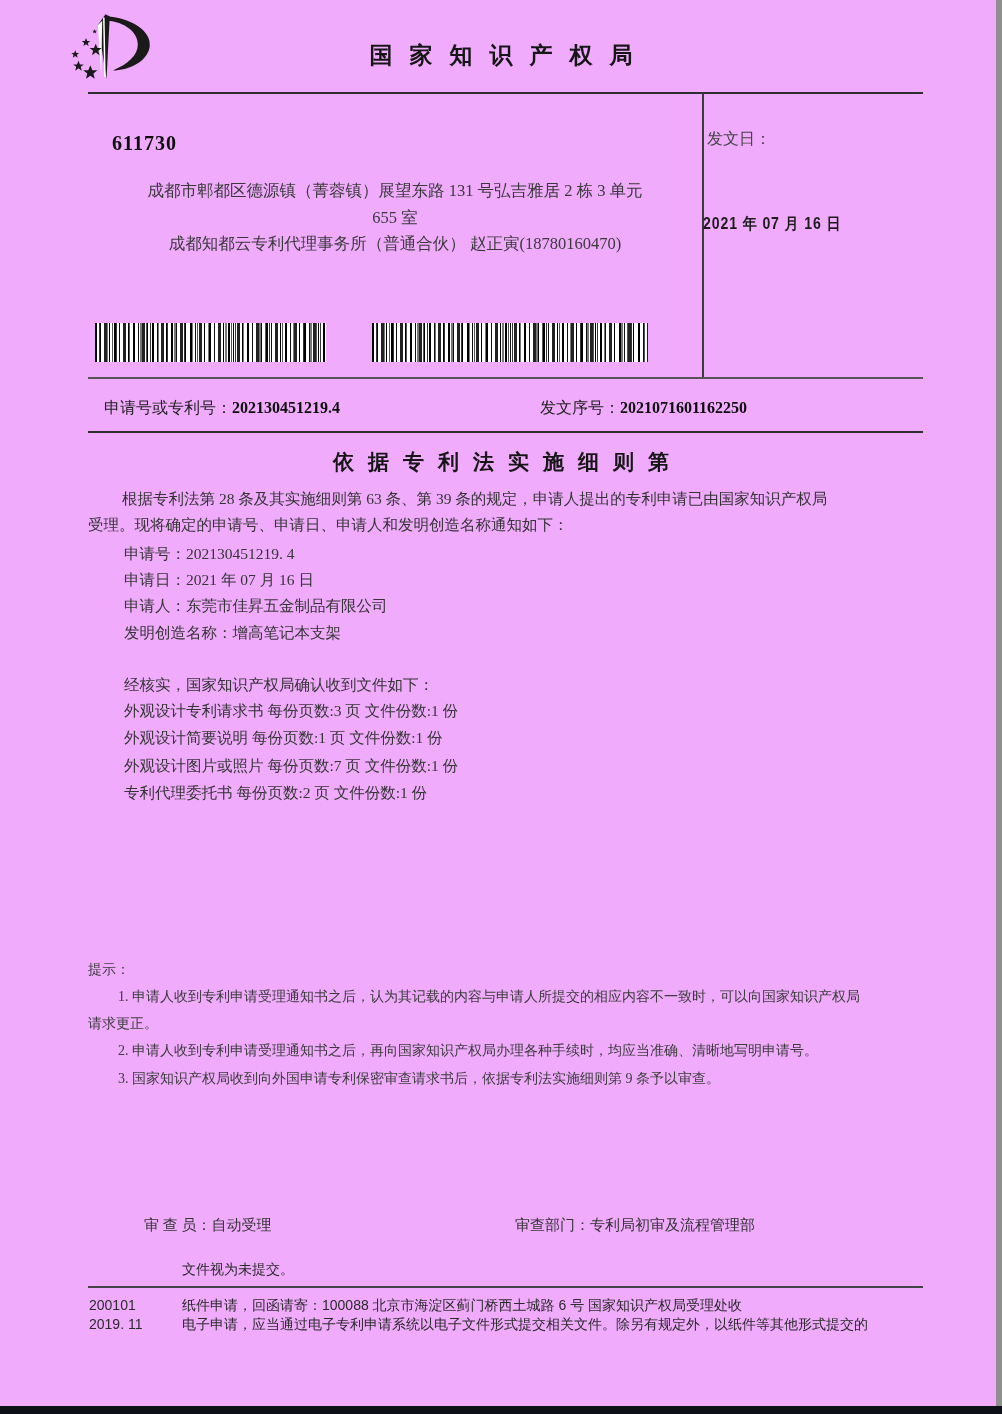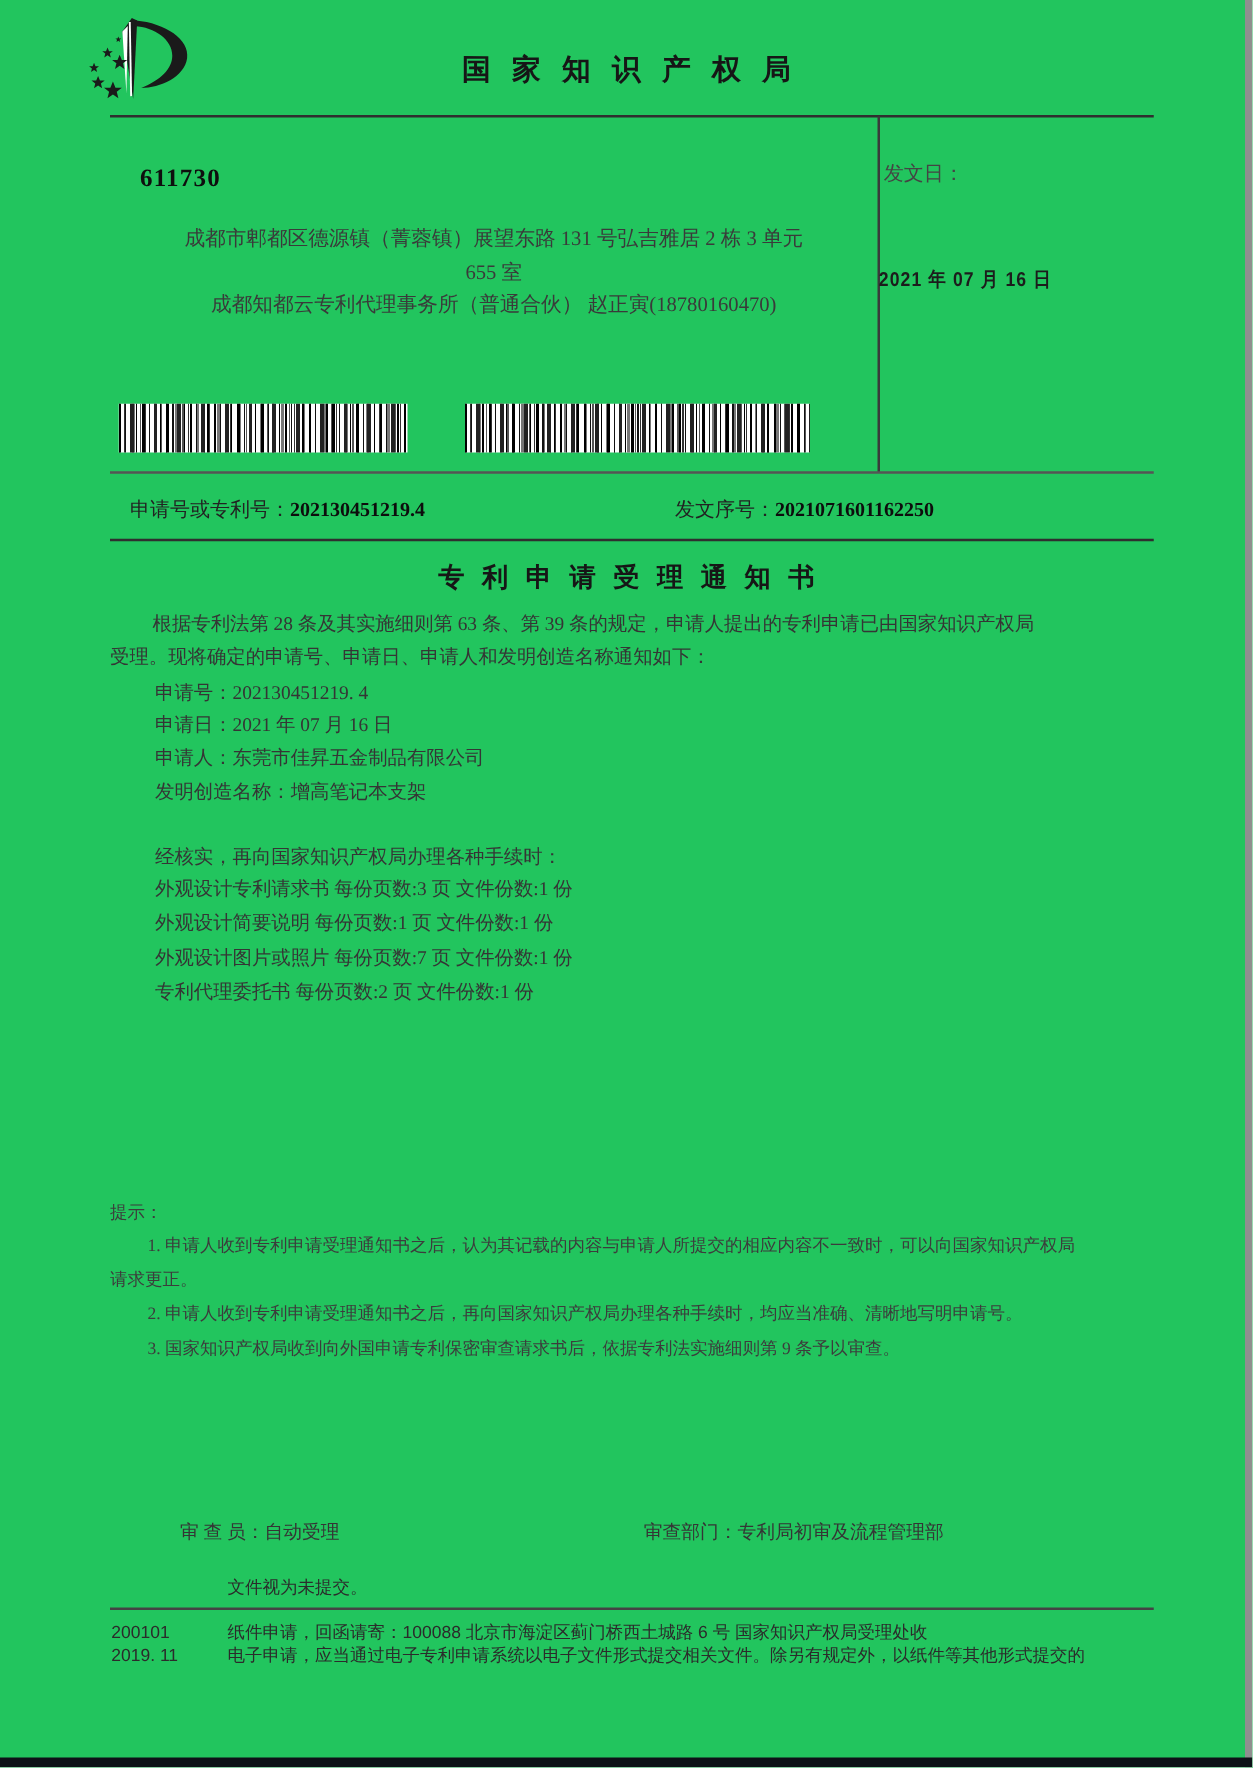"国家知识产权局" .page { background: #22c55e -> #f0abfc }
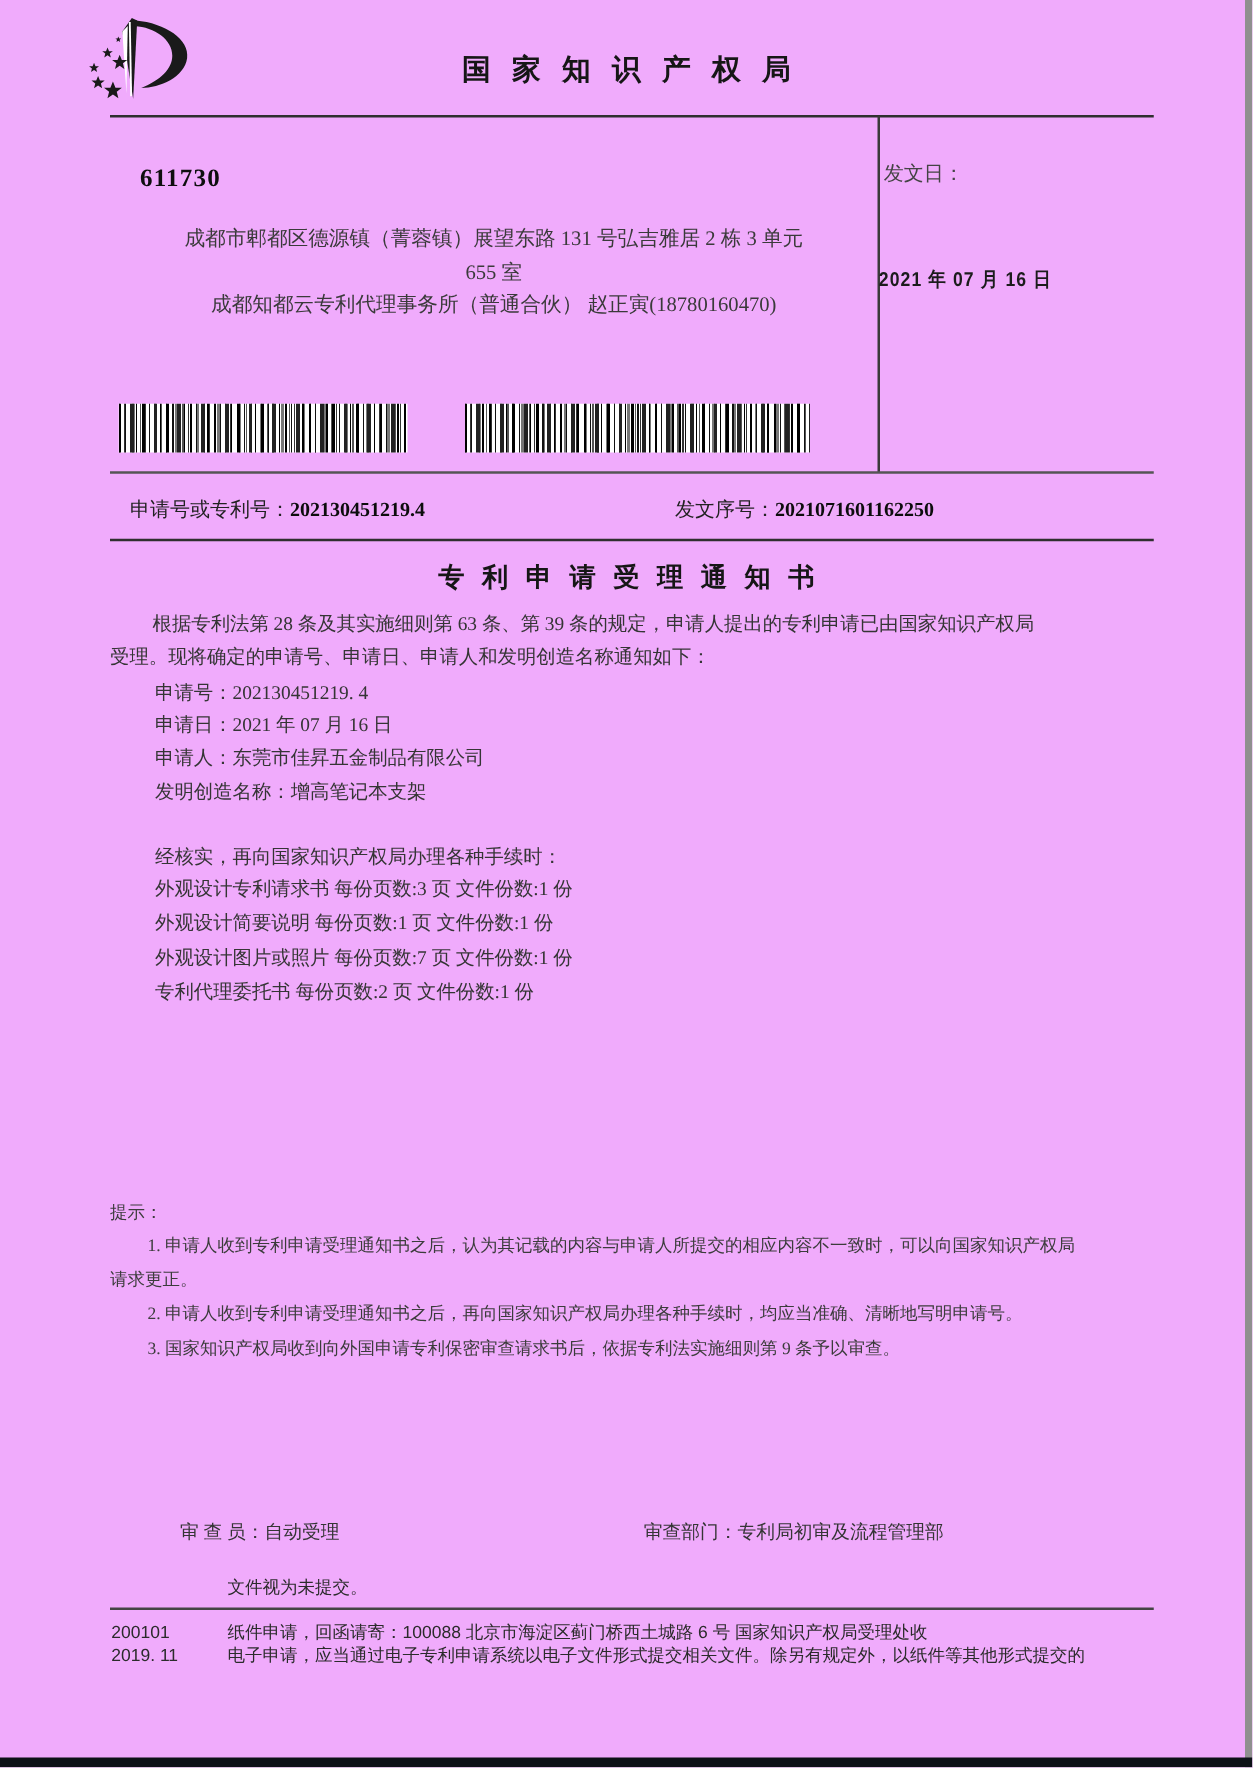"专利申请受理通知书" span { text: 专利申请受理通知书 -> 依据专利法实施细则第 }
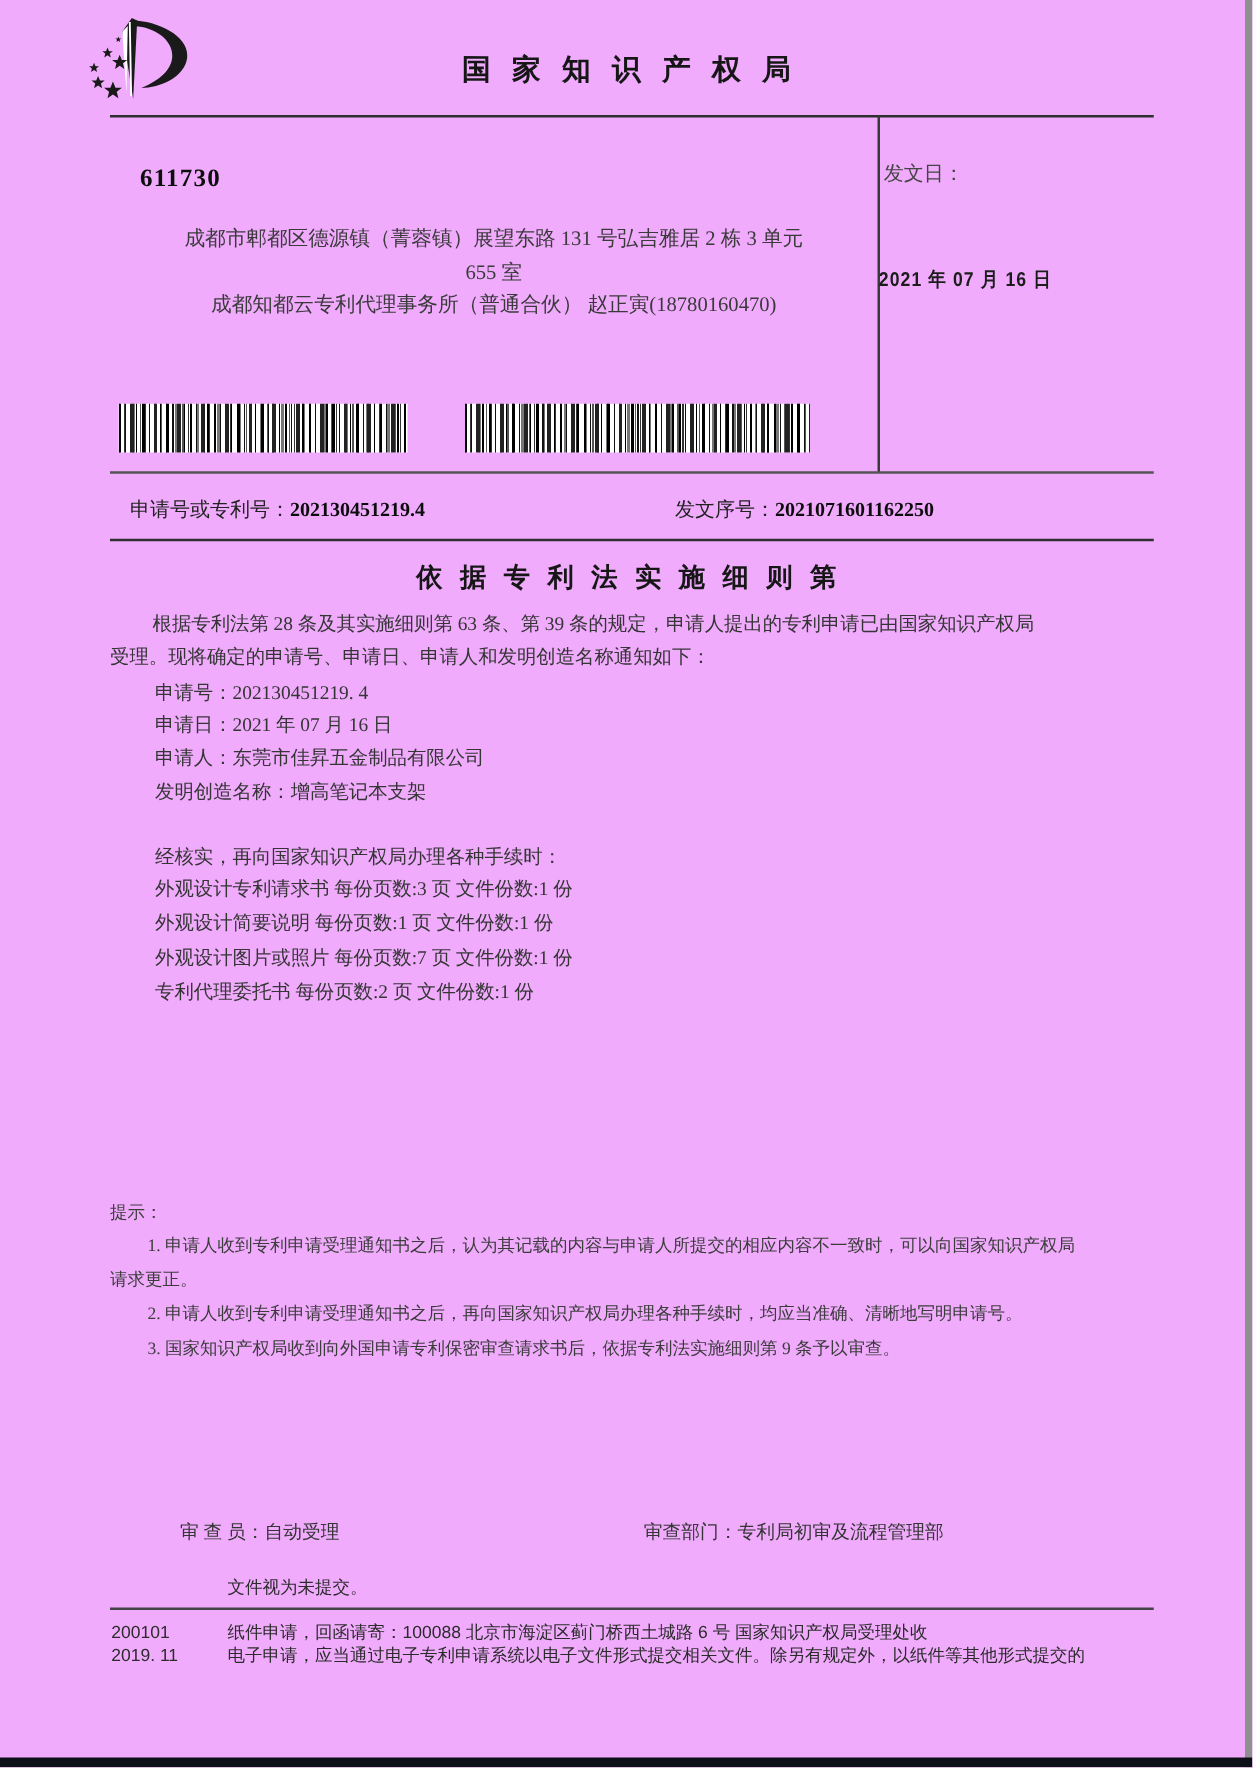"经核实，再向国家知识产权局办理各种手续时：" div.abs { text: 再向国家知识产权局办理各种手续时 -> 国家知识产权局确认收到文件如下 }
